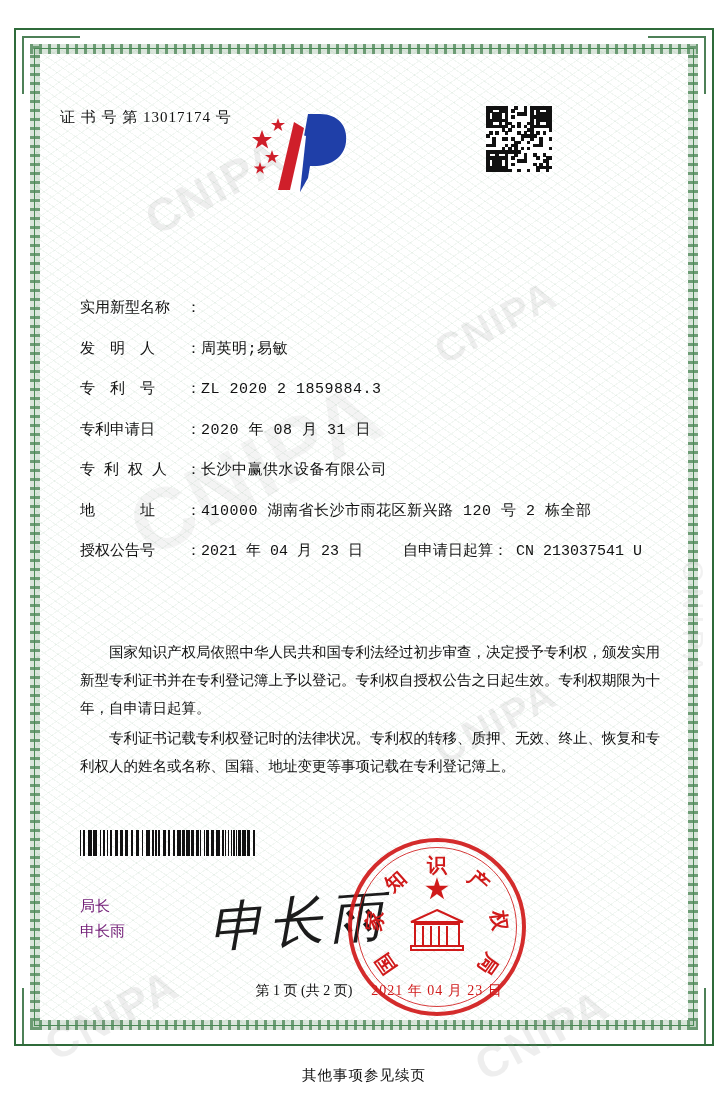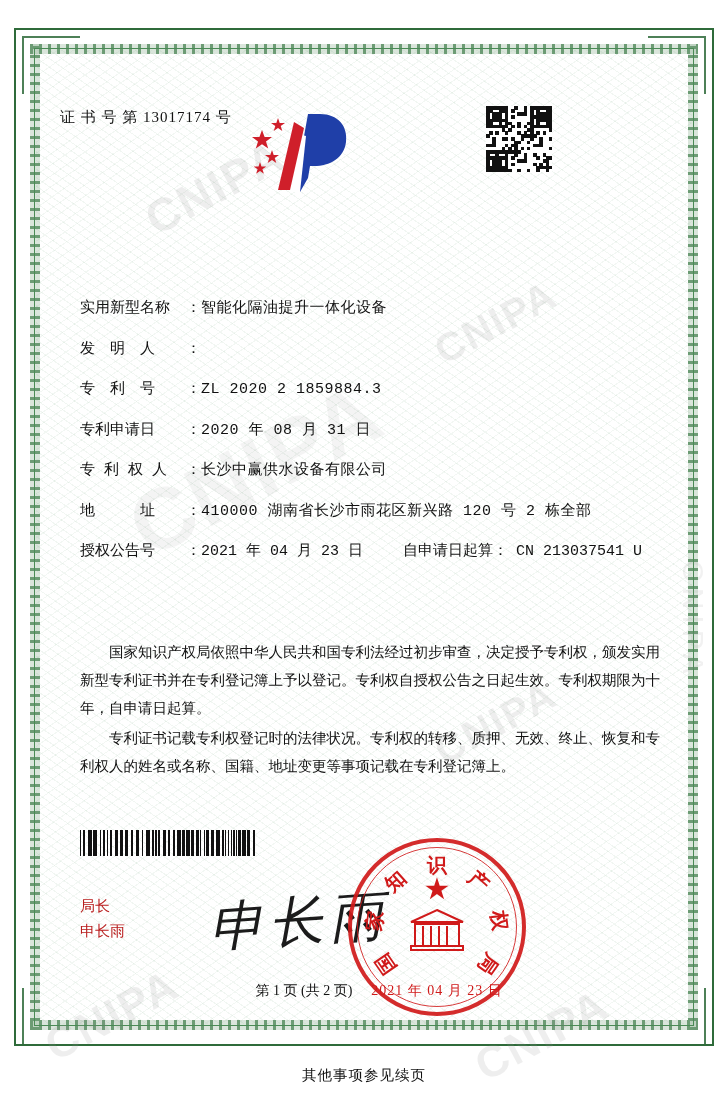"智能化隔油提升一体化设备" span.field-value { html: <span>智能化隔油提升一体化设备</span> -> none }
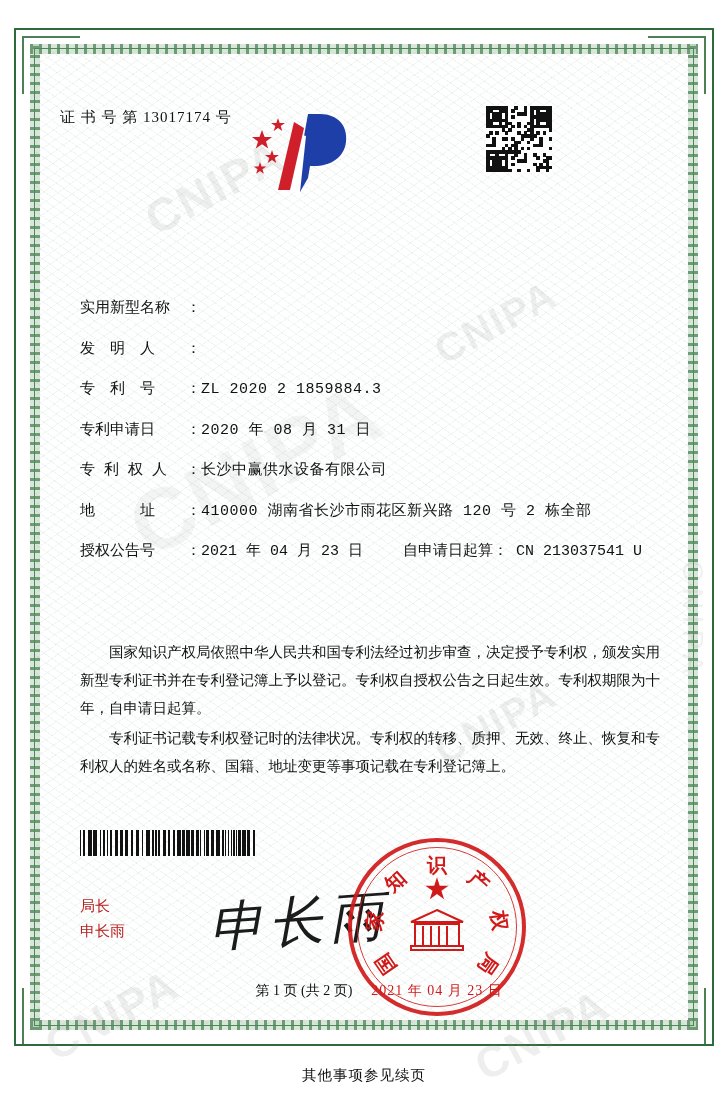"周英明;易敏" span.field-value { html: none -> <span>周英明;易敏</span> }
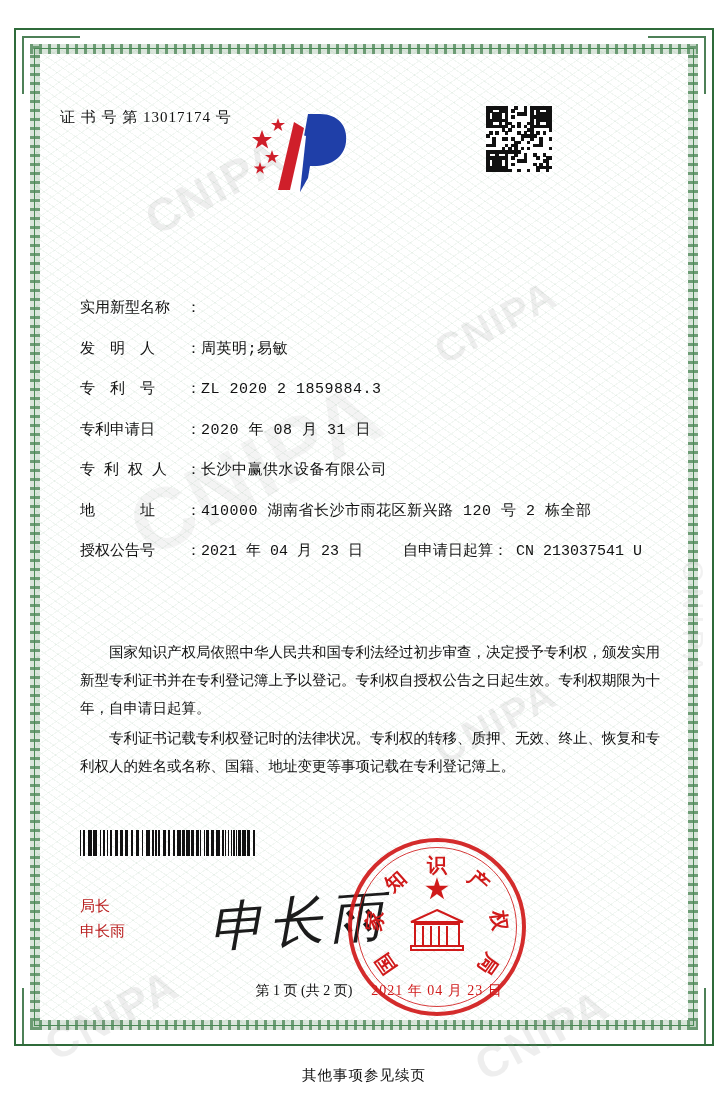"局长" .sign-block { color: #b91c1c -> #701a75 }
